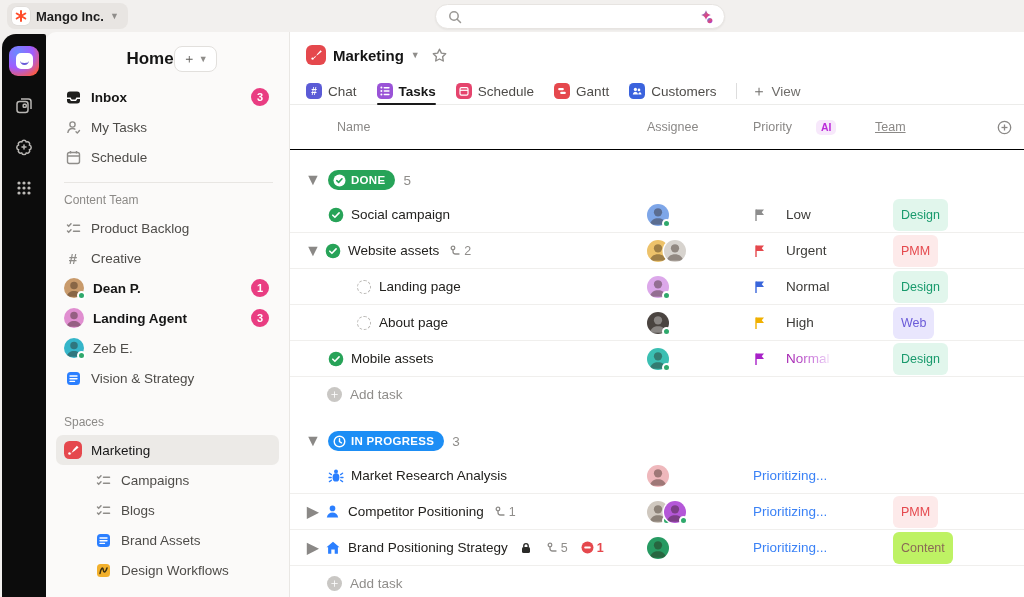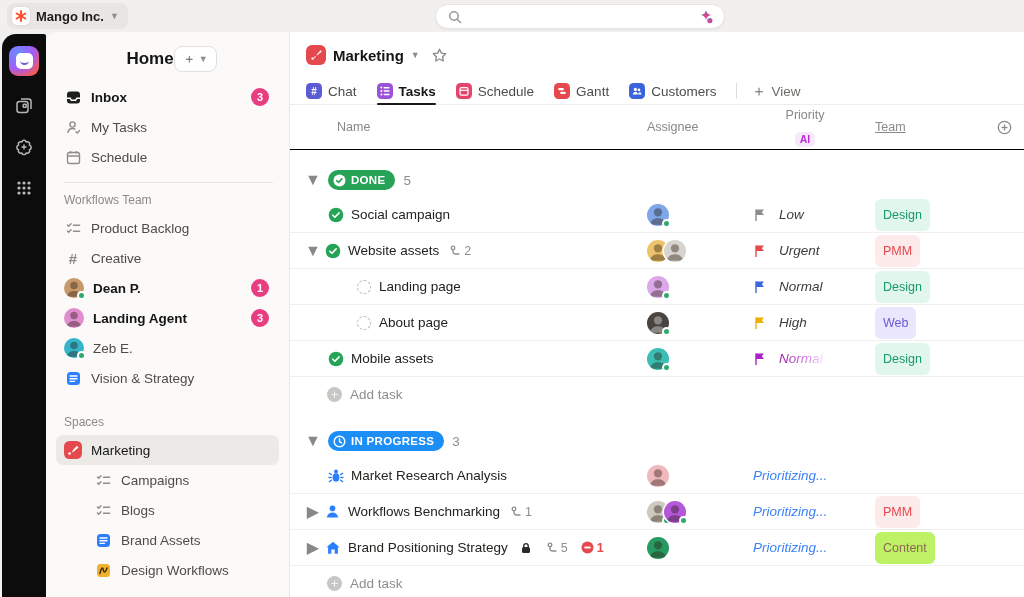"Priority" .th-pri { flex-direction: column -> none; gap: 10px -> 24px }
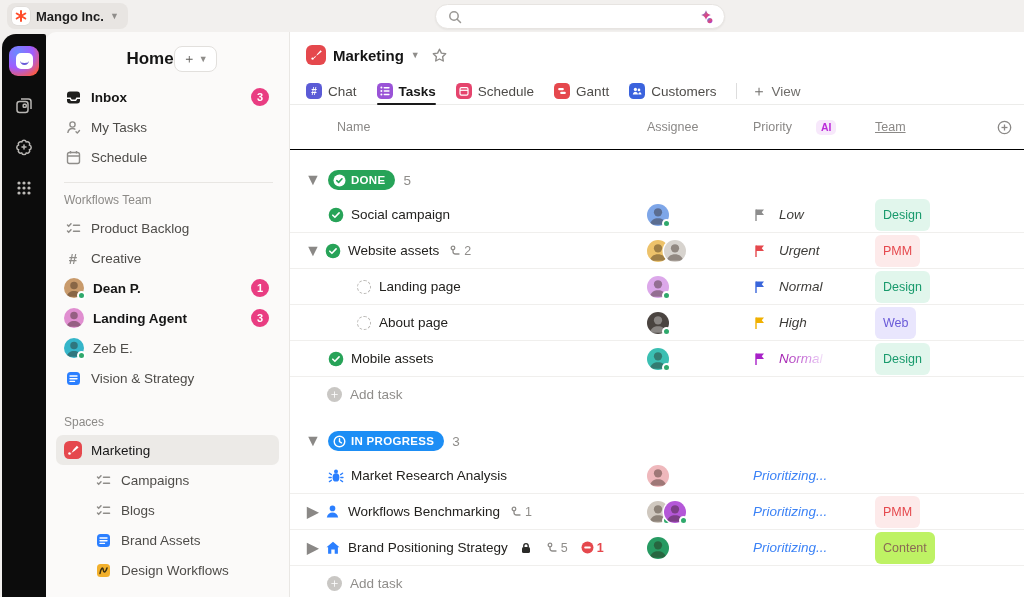"Workflows Team" div.sb-sec { text: Workflows -> Content }
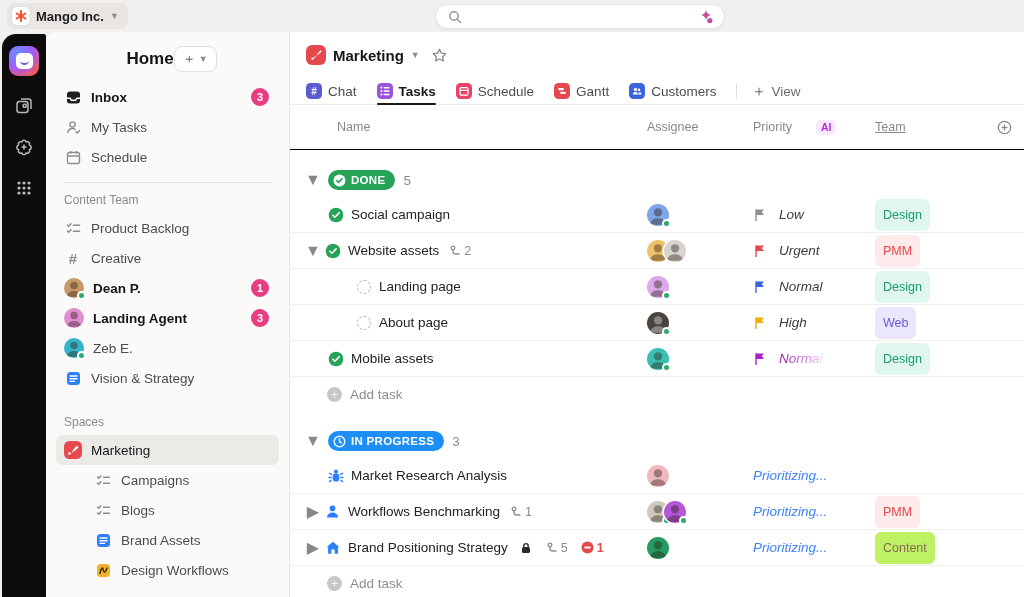"Low" .pri-cell { font-style: italic -> none; gap: 12px -> 19px }
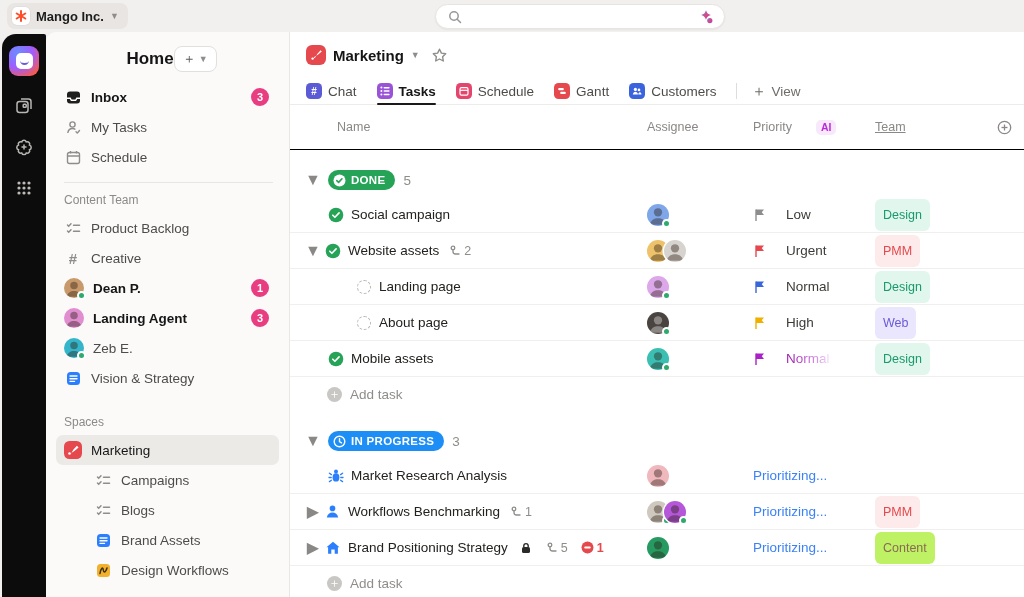"Design" .badge { margin-left: none -> 18px }
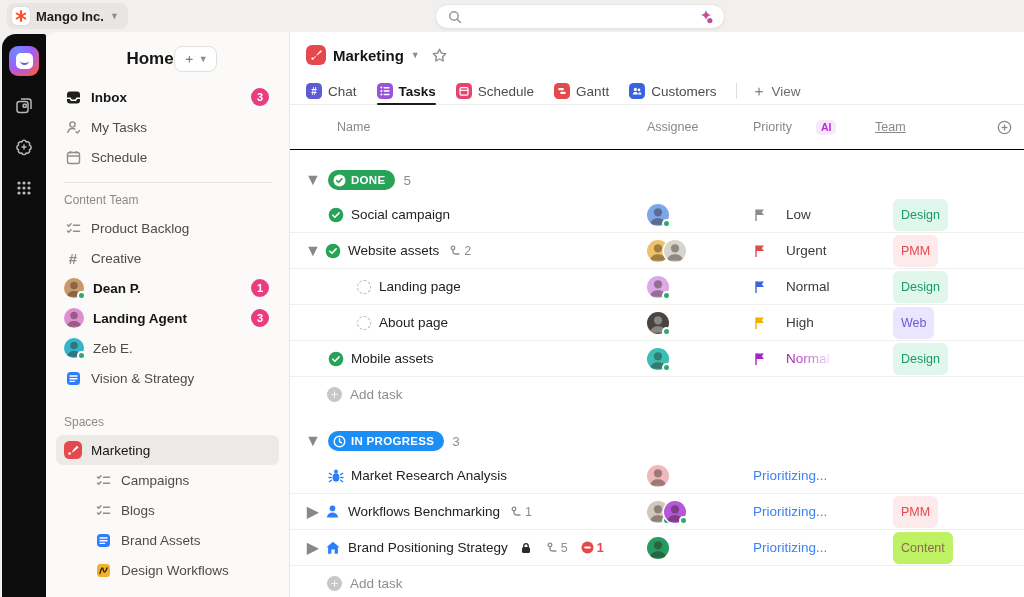"Workflows Benchmarking" span.tname { text: Workflows Benchmarking -> Competitor Positioning }
